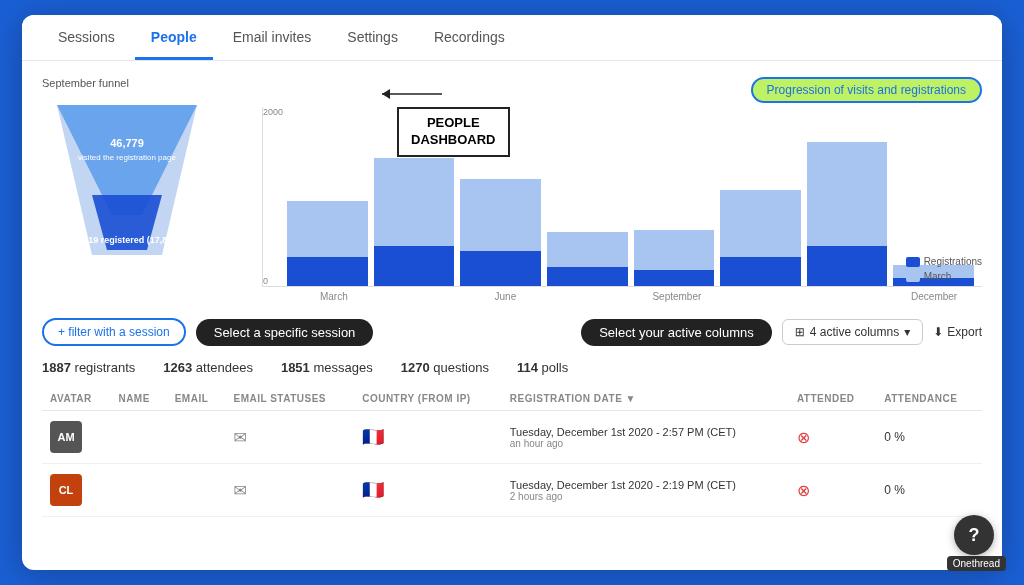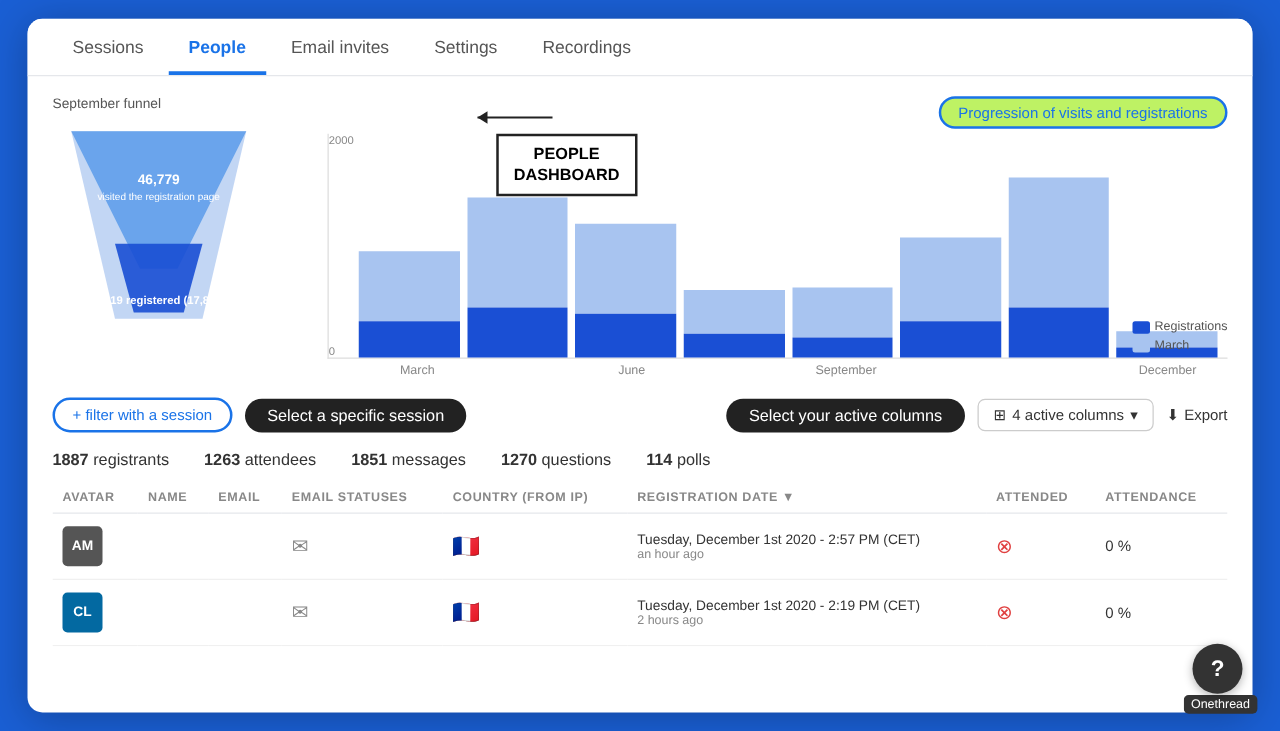"CL" div { background: #0369a1 -> #c2410c }
